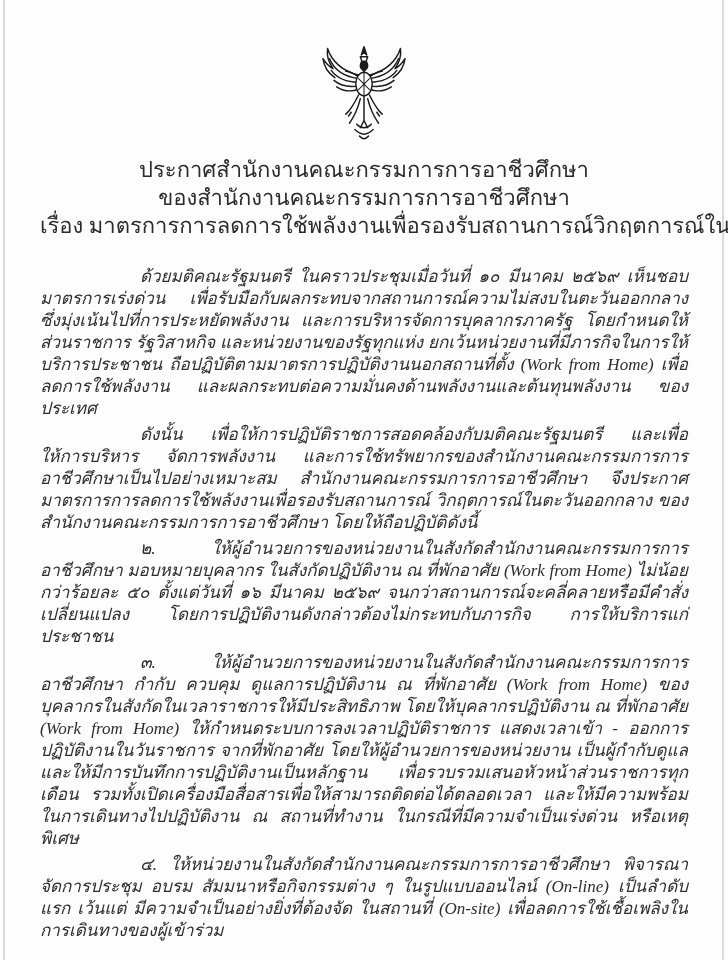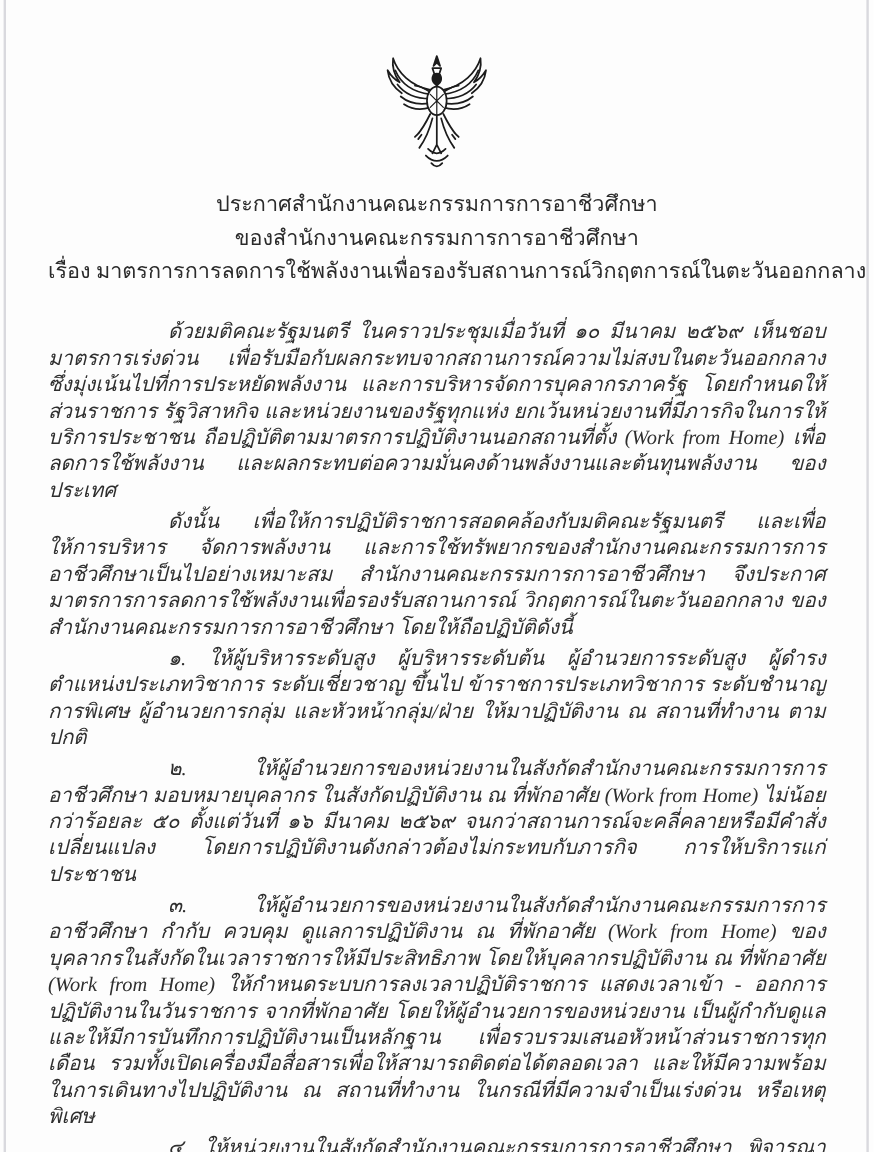"ประกาศสำนักงานคณะกรรมการการอาชีวศึกษา" .titles { font-size: 18px -> 22px }
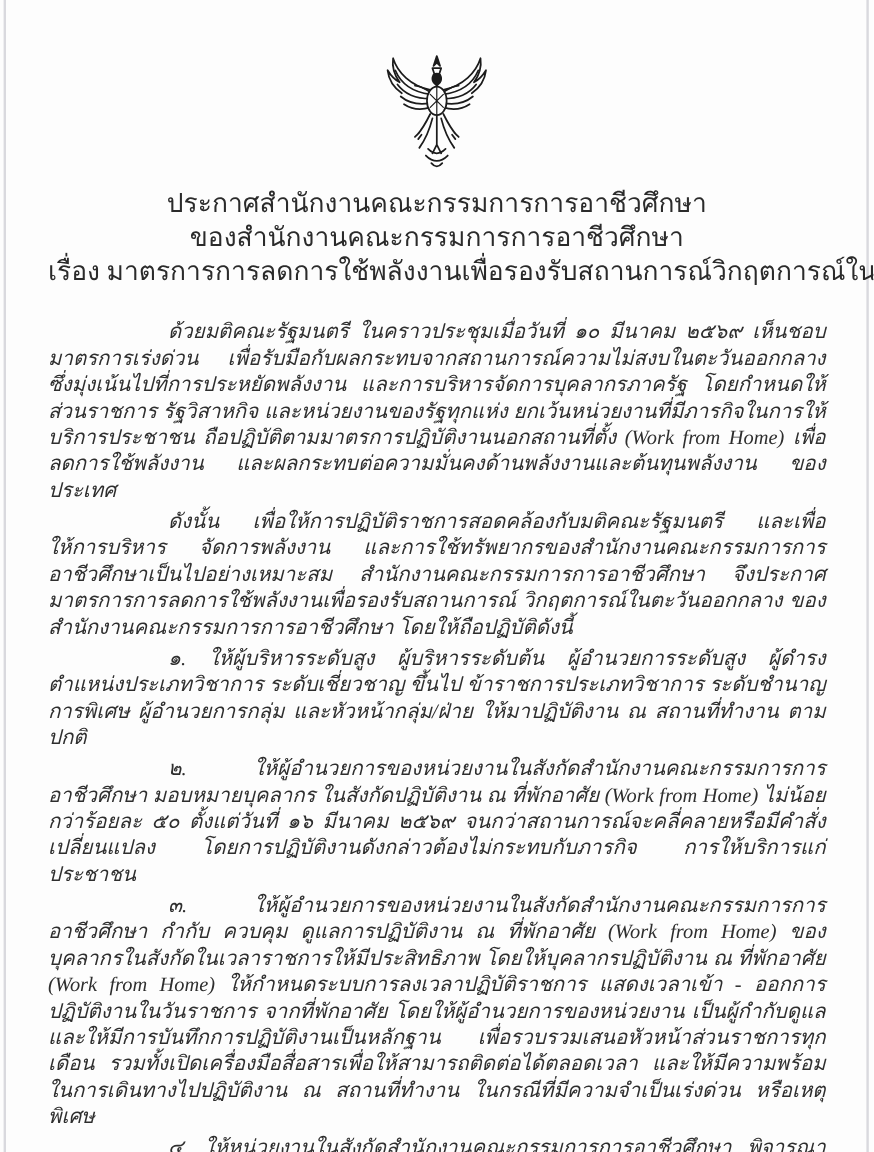"๑. ให้ผู้บริหารระดับสูง" p { html: <p>๑. ให้ผู้บริหารระดับสูง ผู้บริหารระดับต้น ผู้อำนวยการระดับสูง ผู้ดำรงตำแหน่งประเภทวิชาการ ระดับเชี่ยวชาญ ขึ้นไป ข้าราชการประเภทวิชาการ ระดับชำนาญการพิเศษ ผู้อำนวยการกลุ่ม และหัวหน้ากลุ่ม/ฝ่าย ให้มาปฏิบัติงาน ณ สถานที่ทำงาน ตามปกติ</p> -> none }
